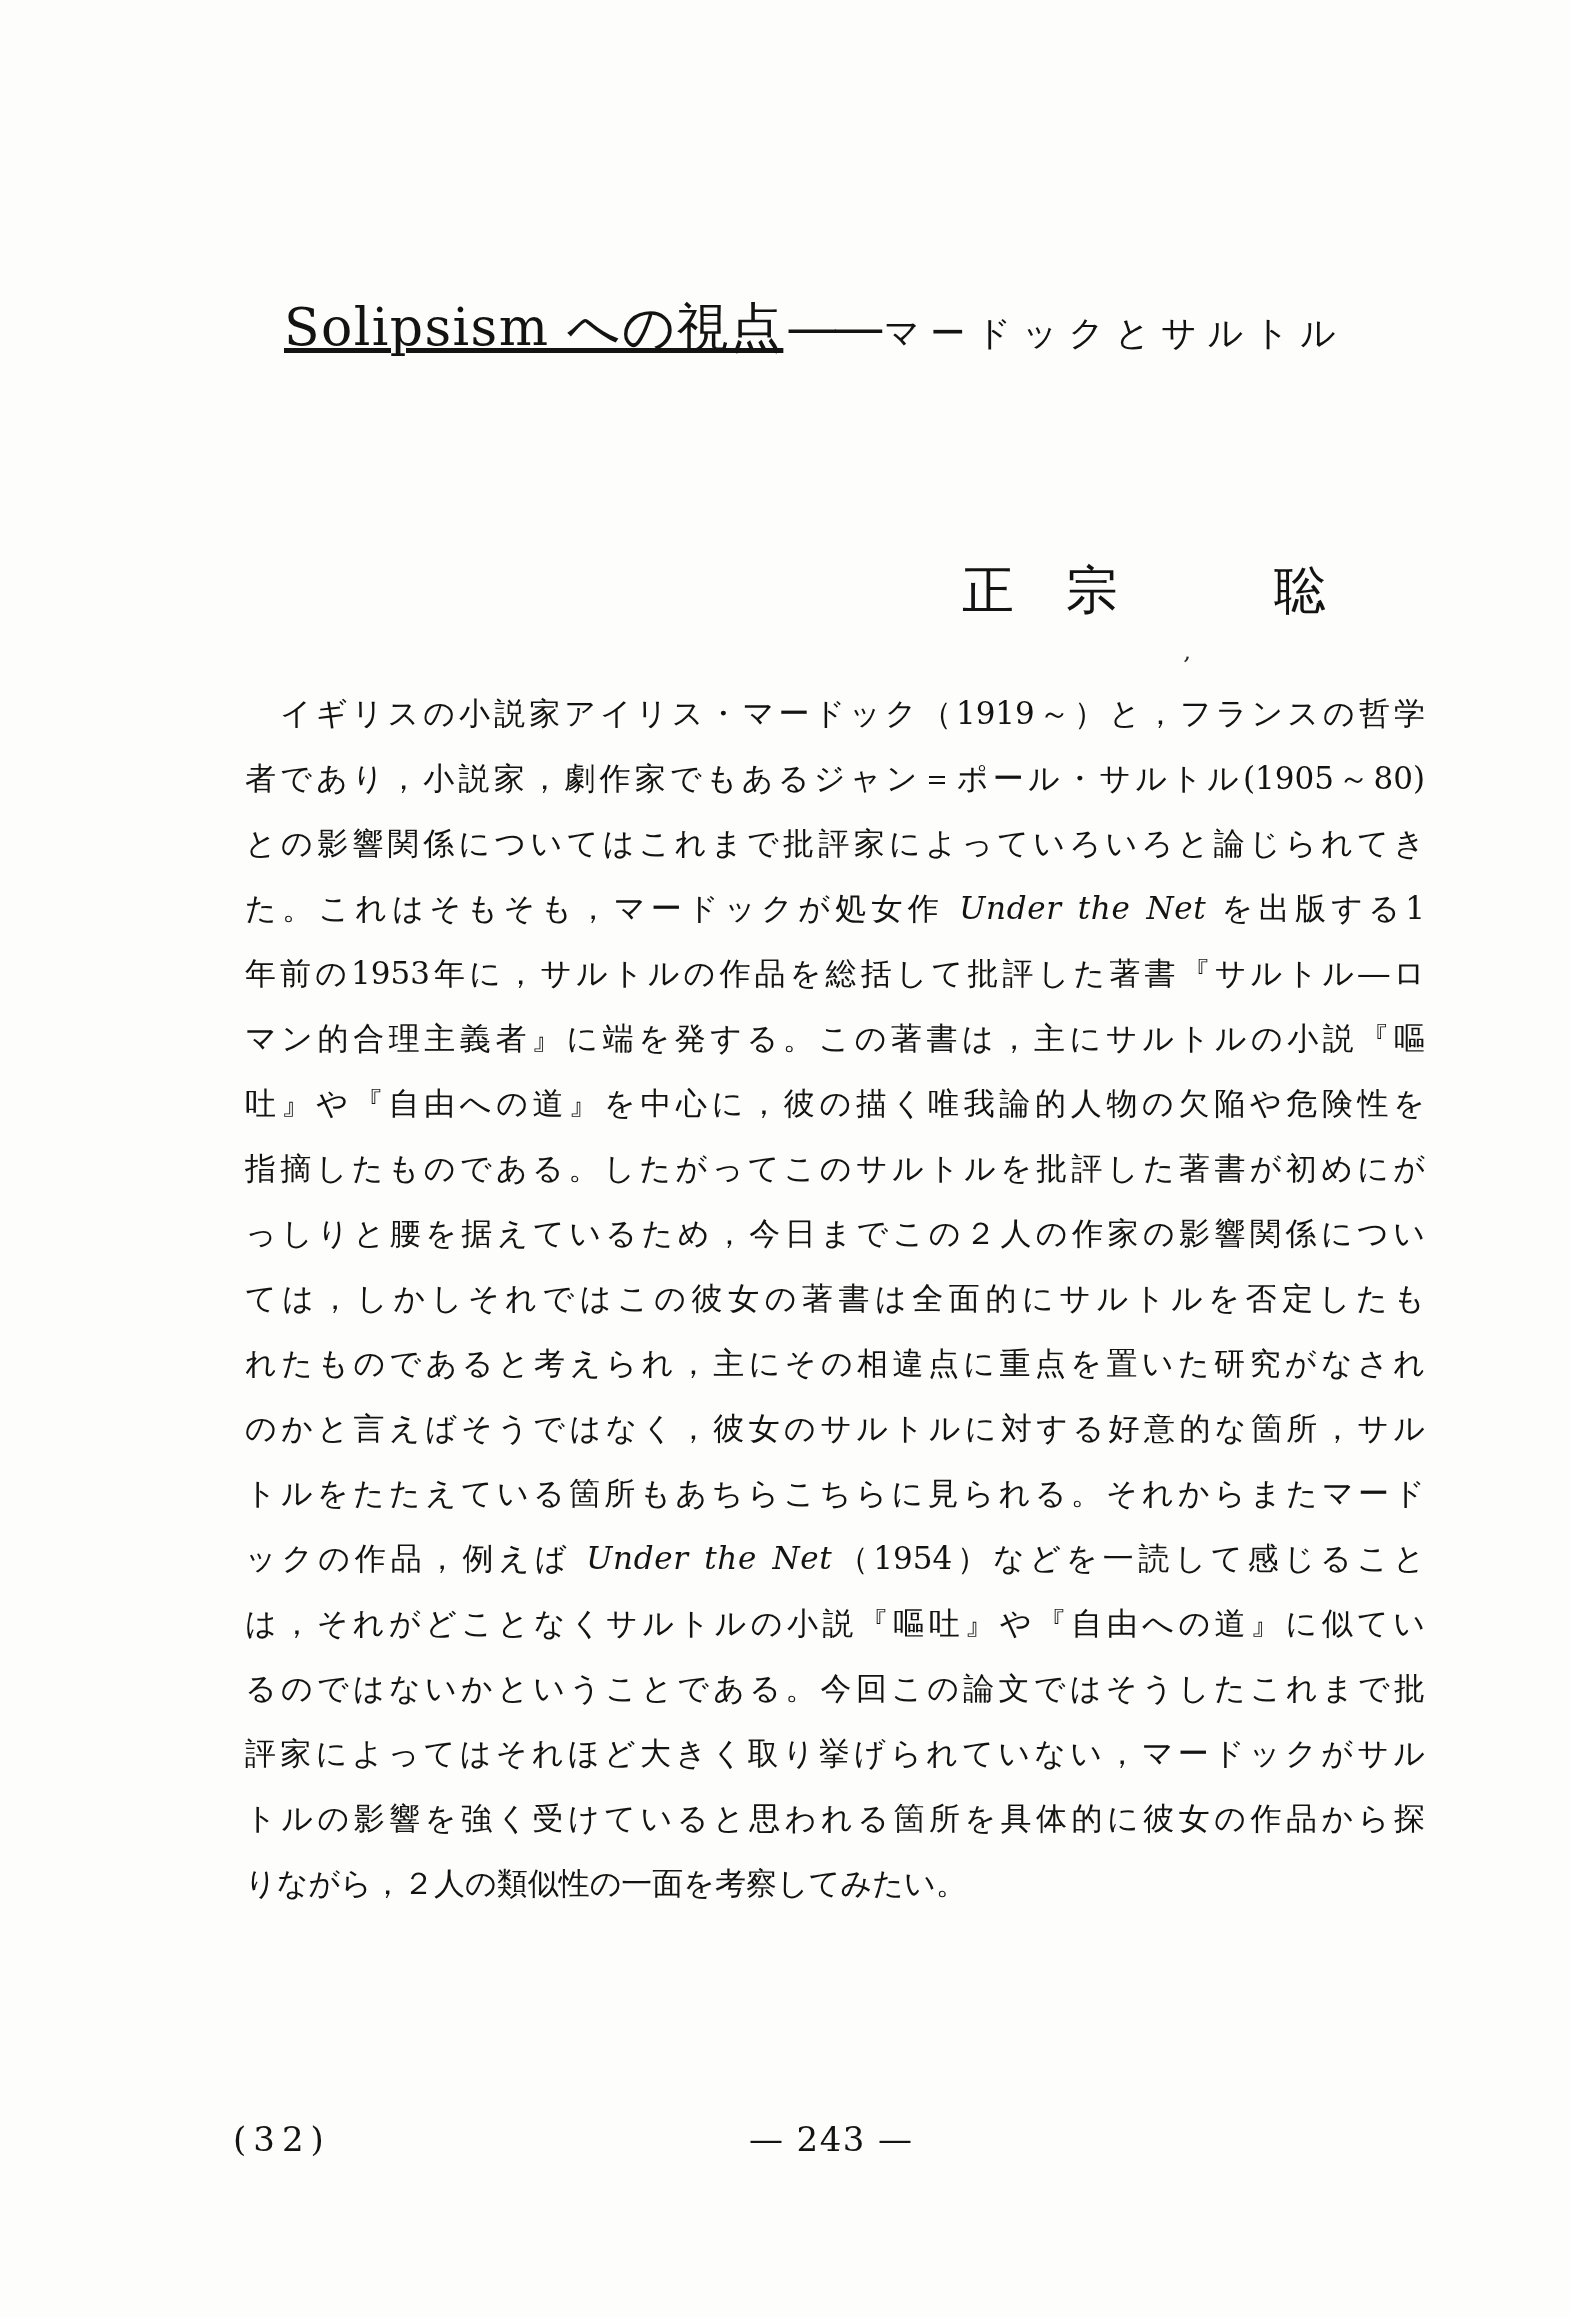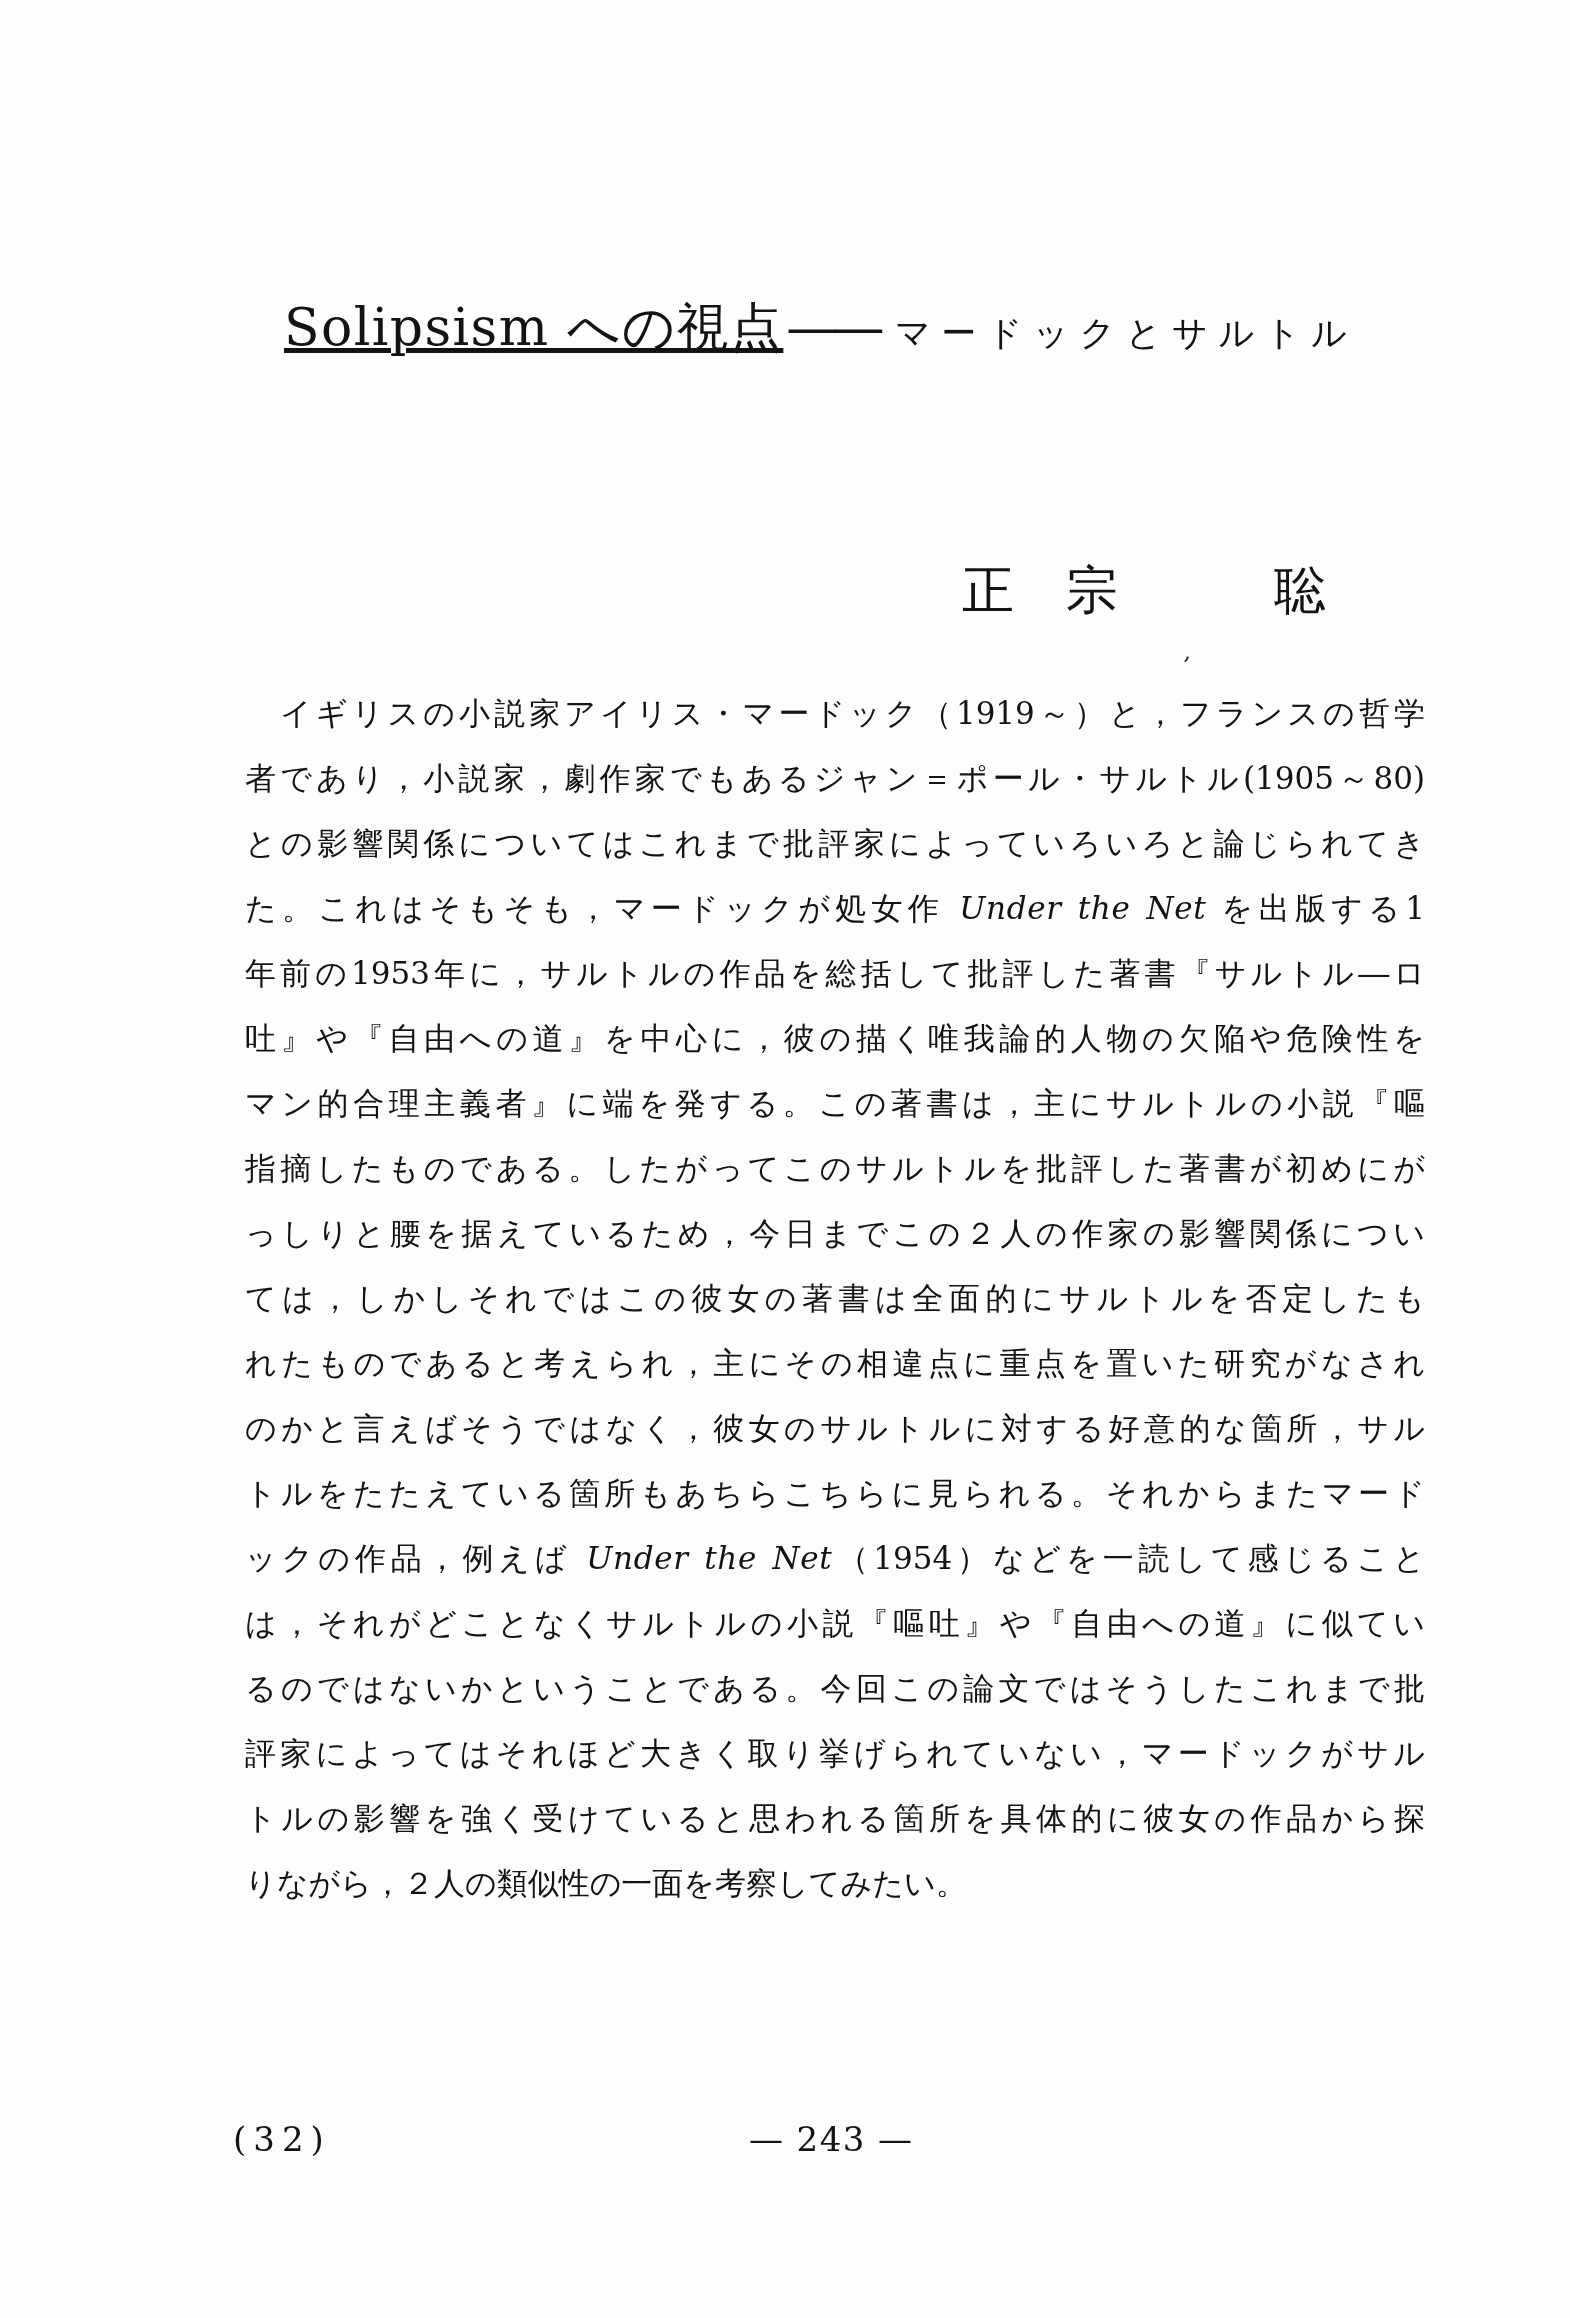"マードックとサルトル" .title-sub { margin-left: 16px -> 5px }
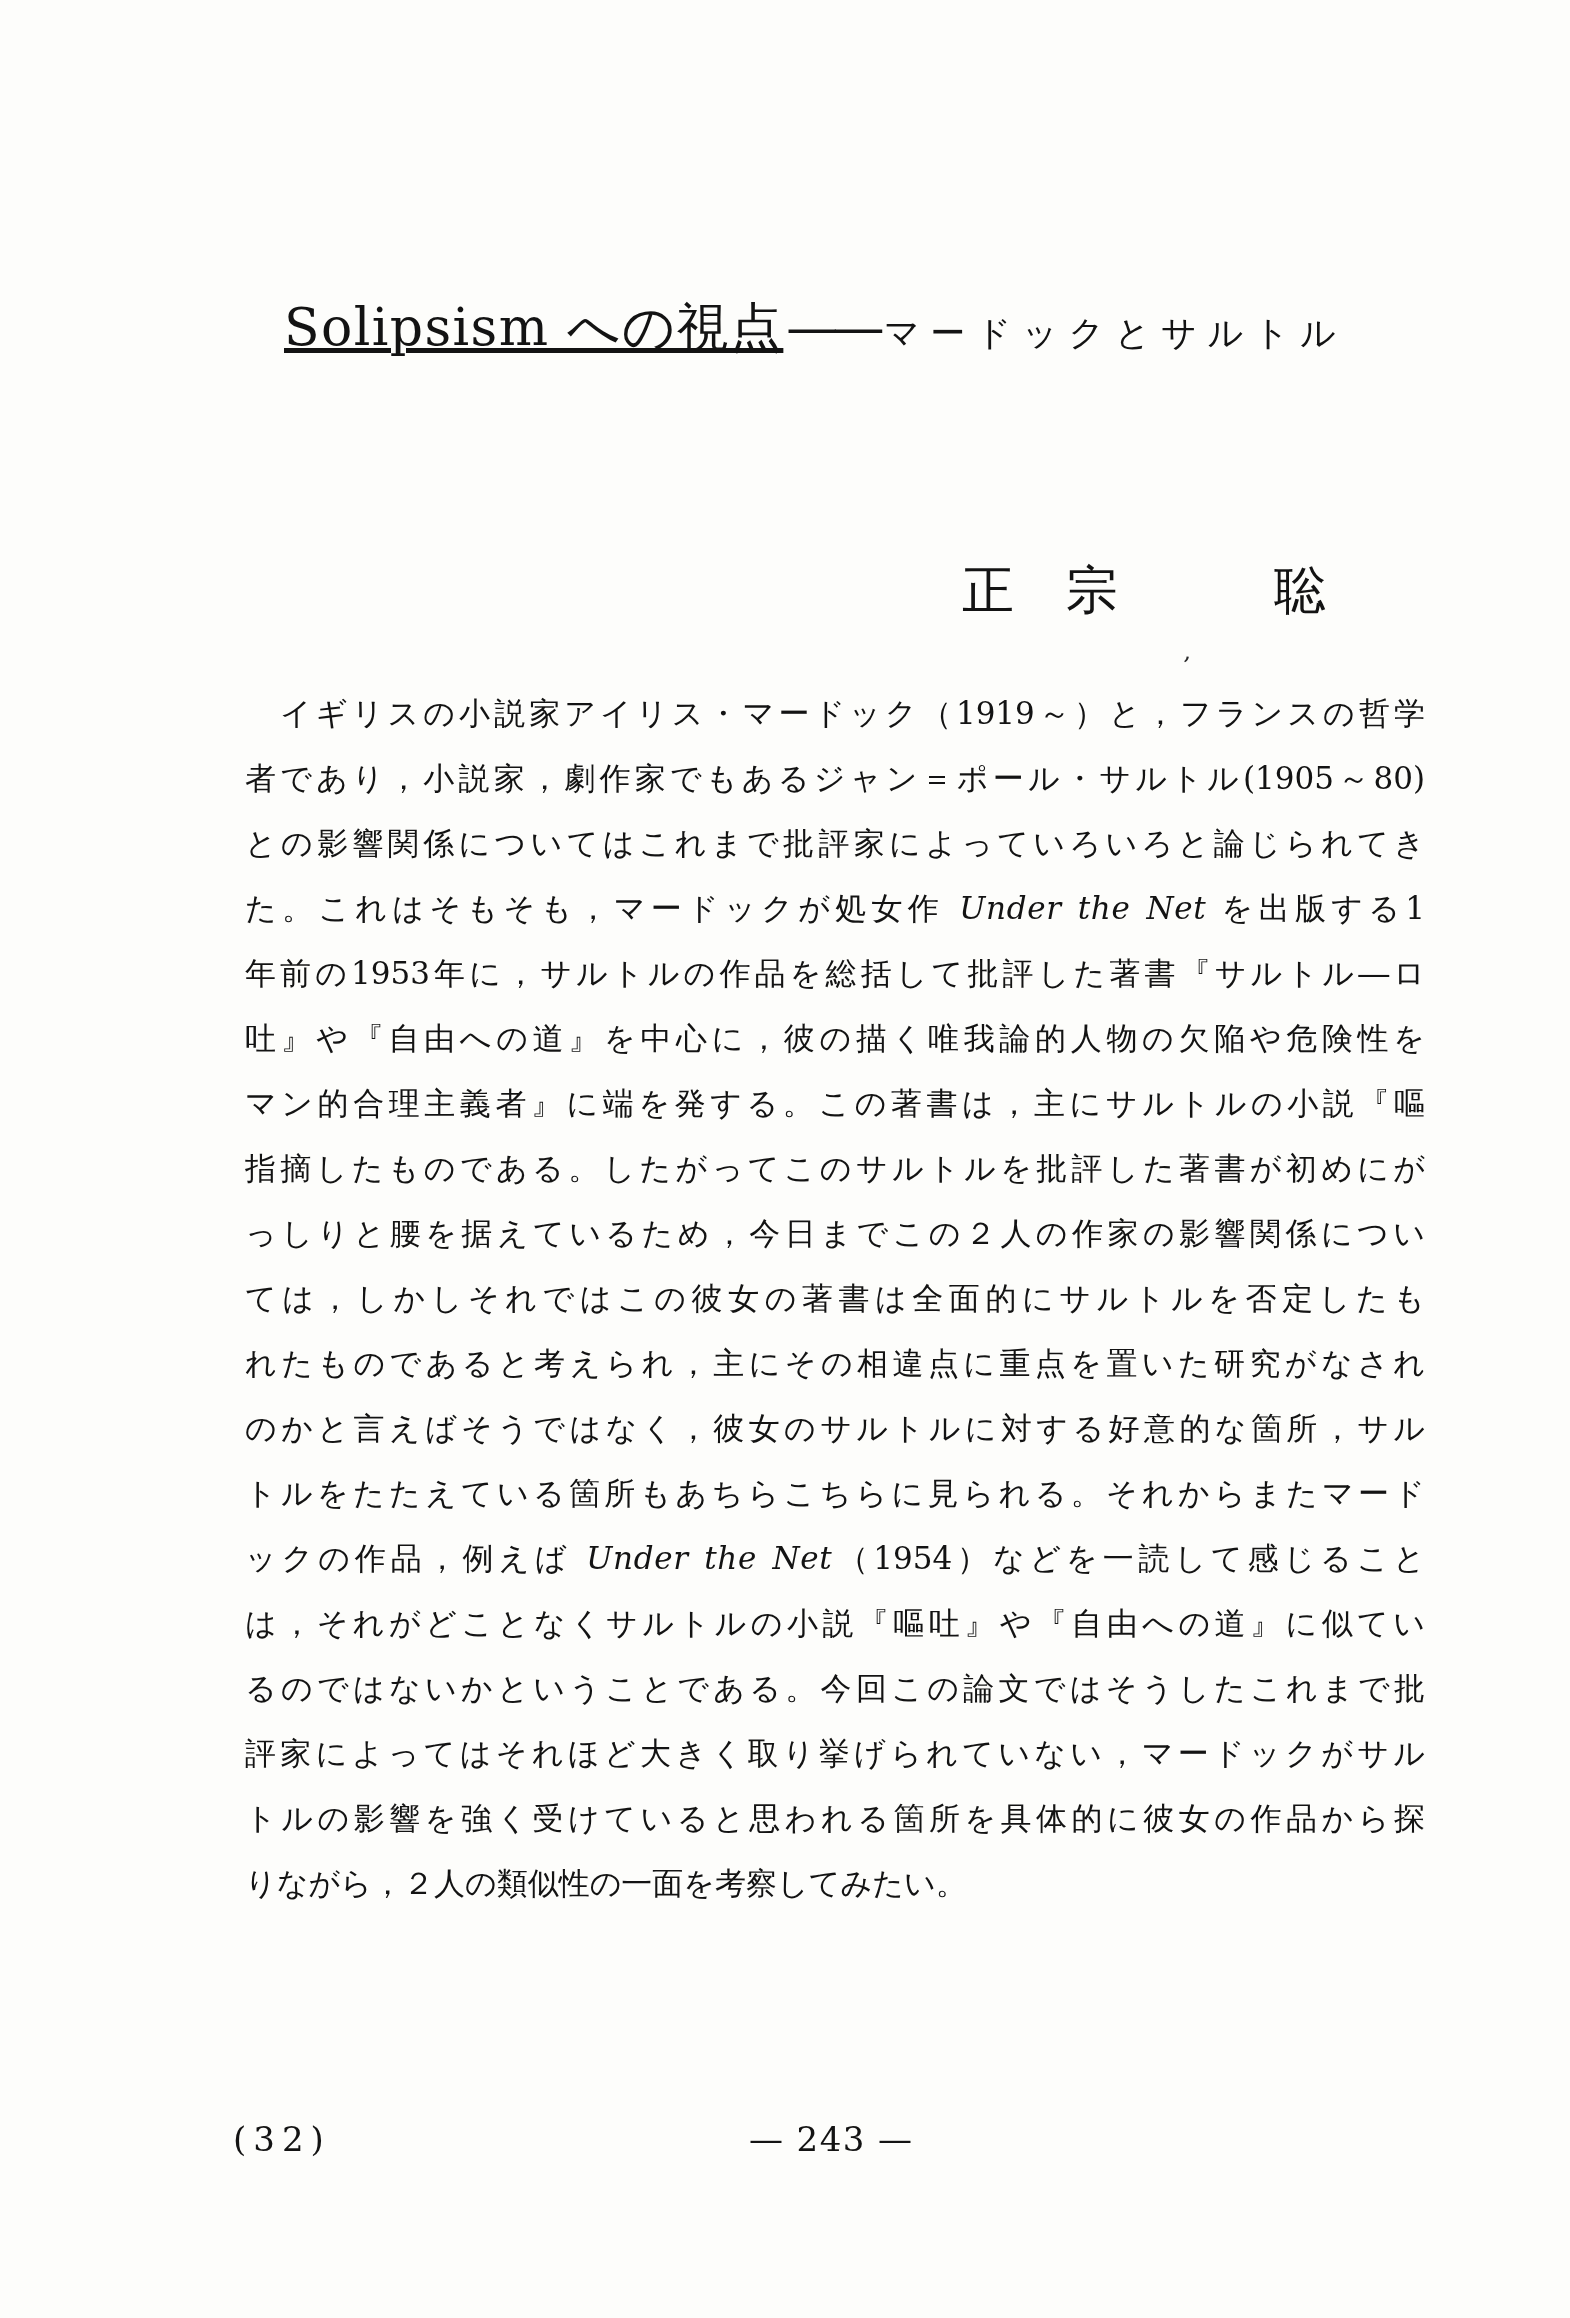"吐』や『自由への道』を中心に，彼の描く唯我論的人物の欠陥や危険性を" div.bline { order: before "マン的合理主義者』に端を発する。この著書は，主にサルトルの小説『嘔" -> after "マン的合理主義者』に端を発する。この著書は，主にサルトルの小説『嘔" }
